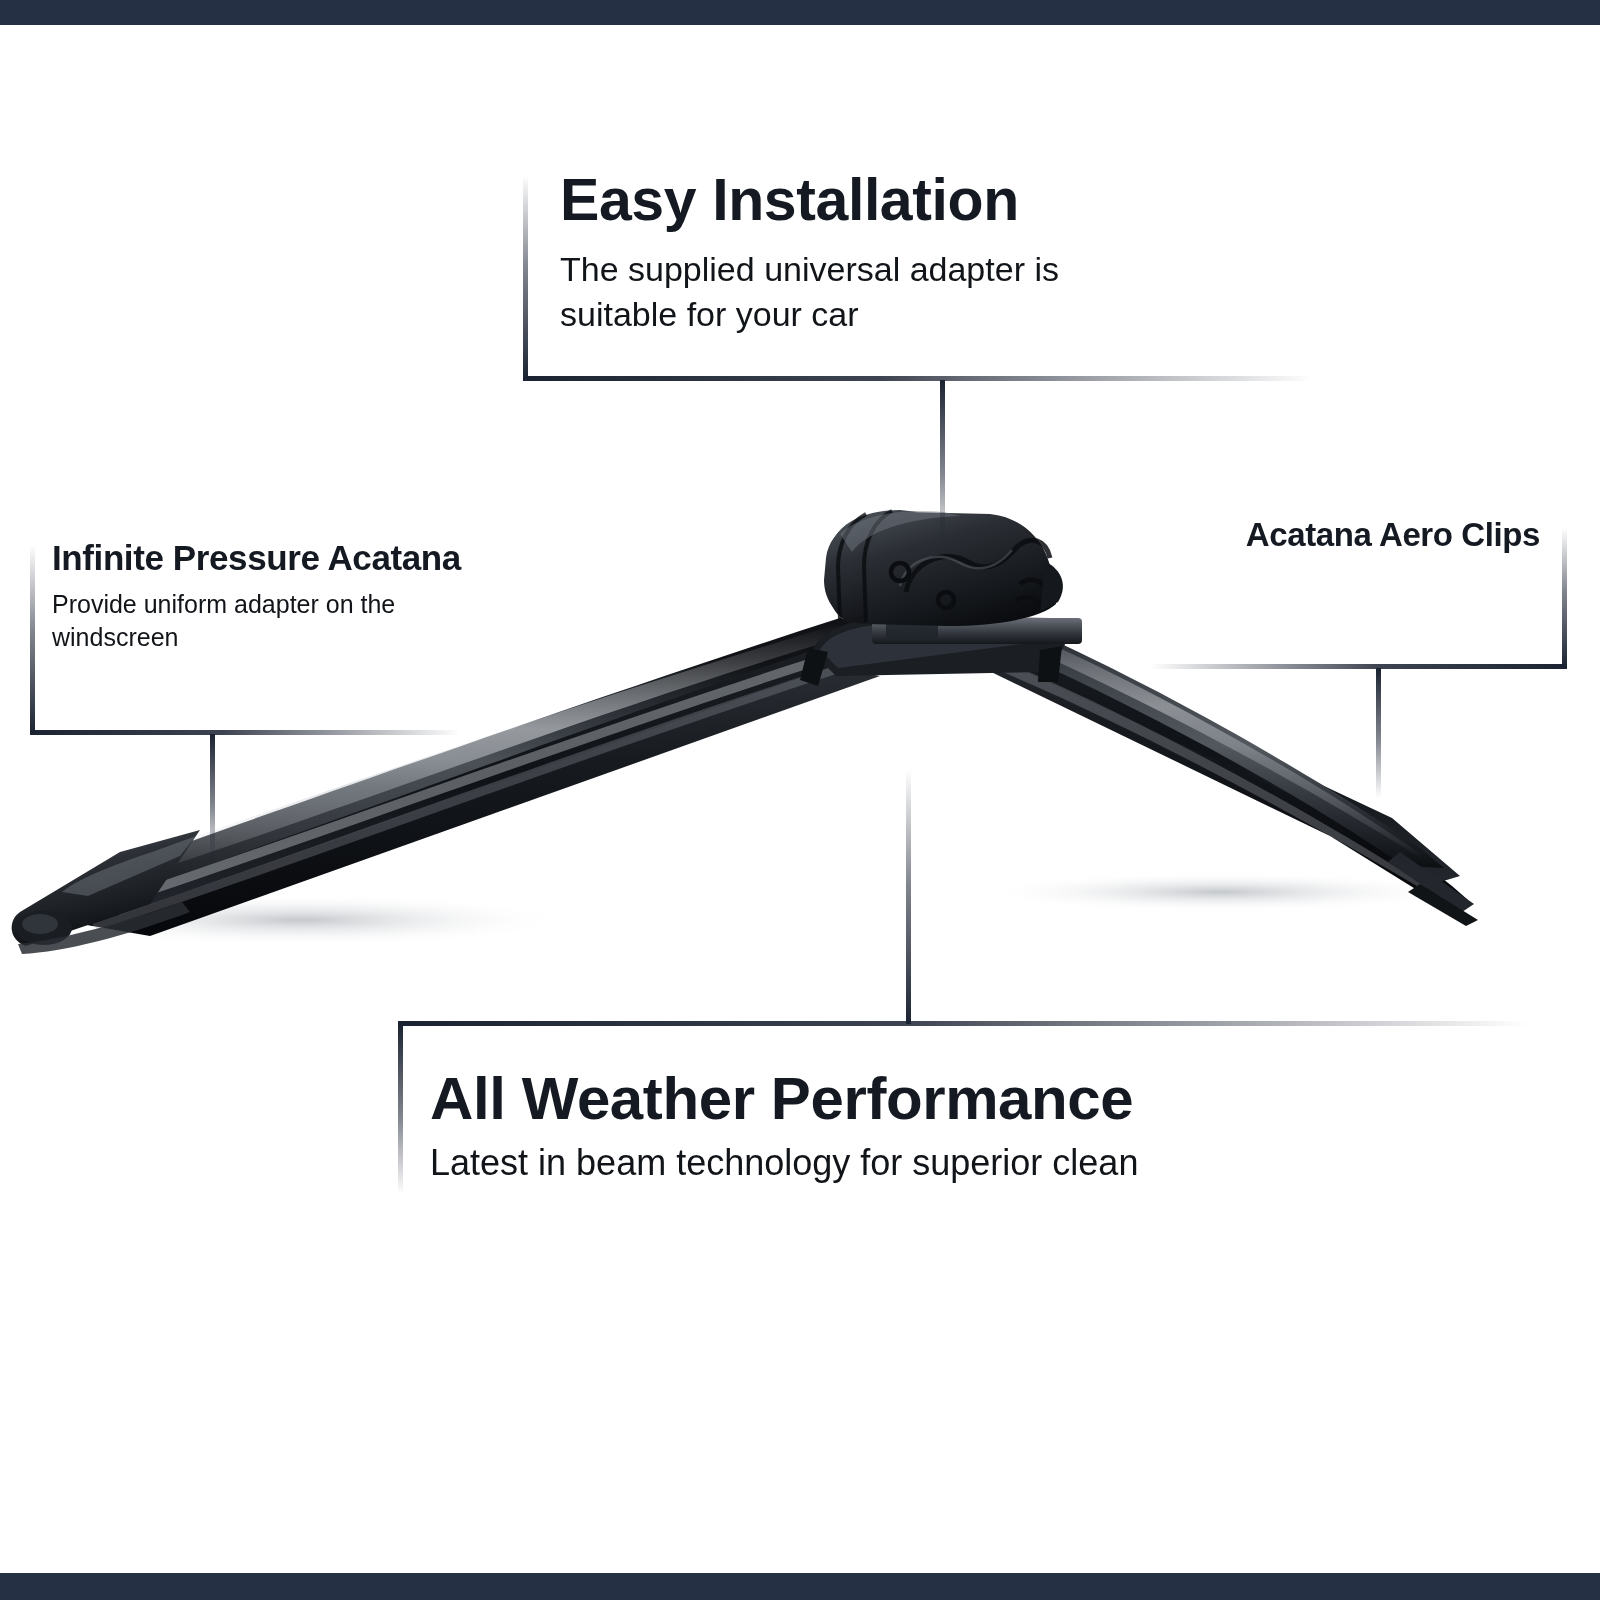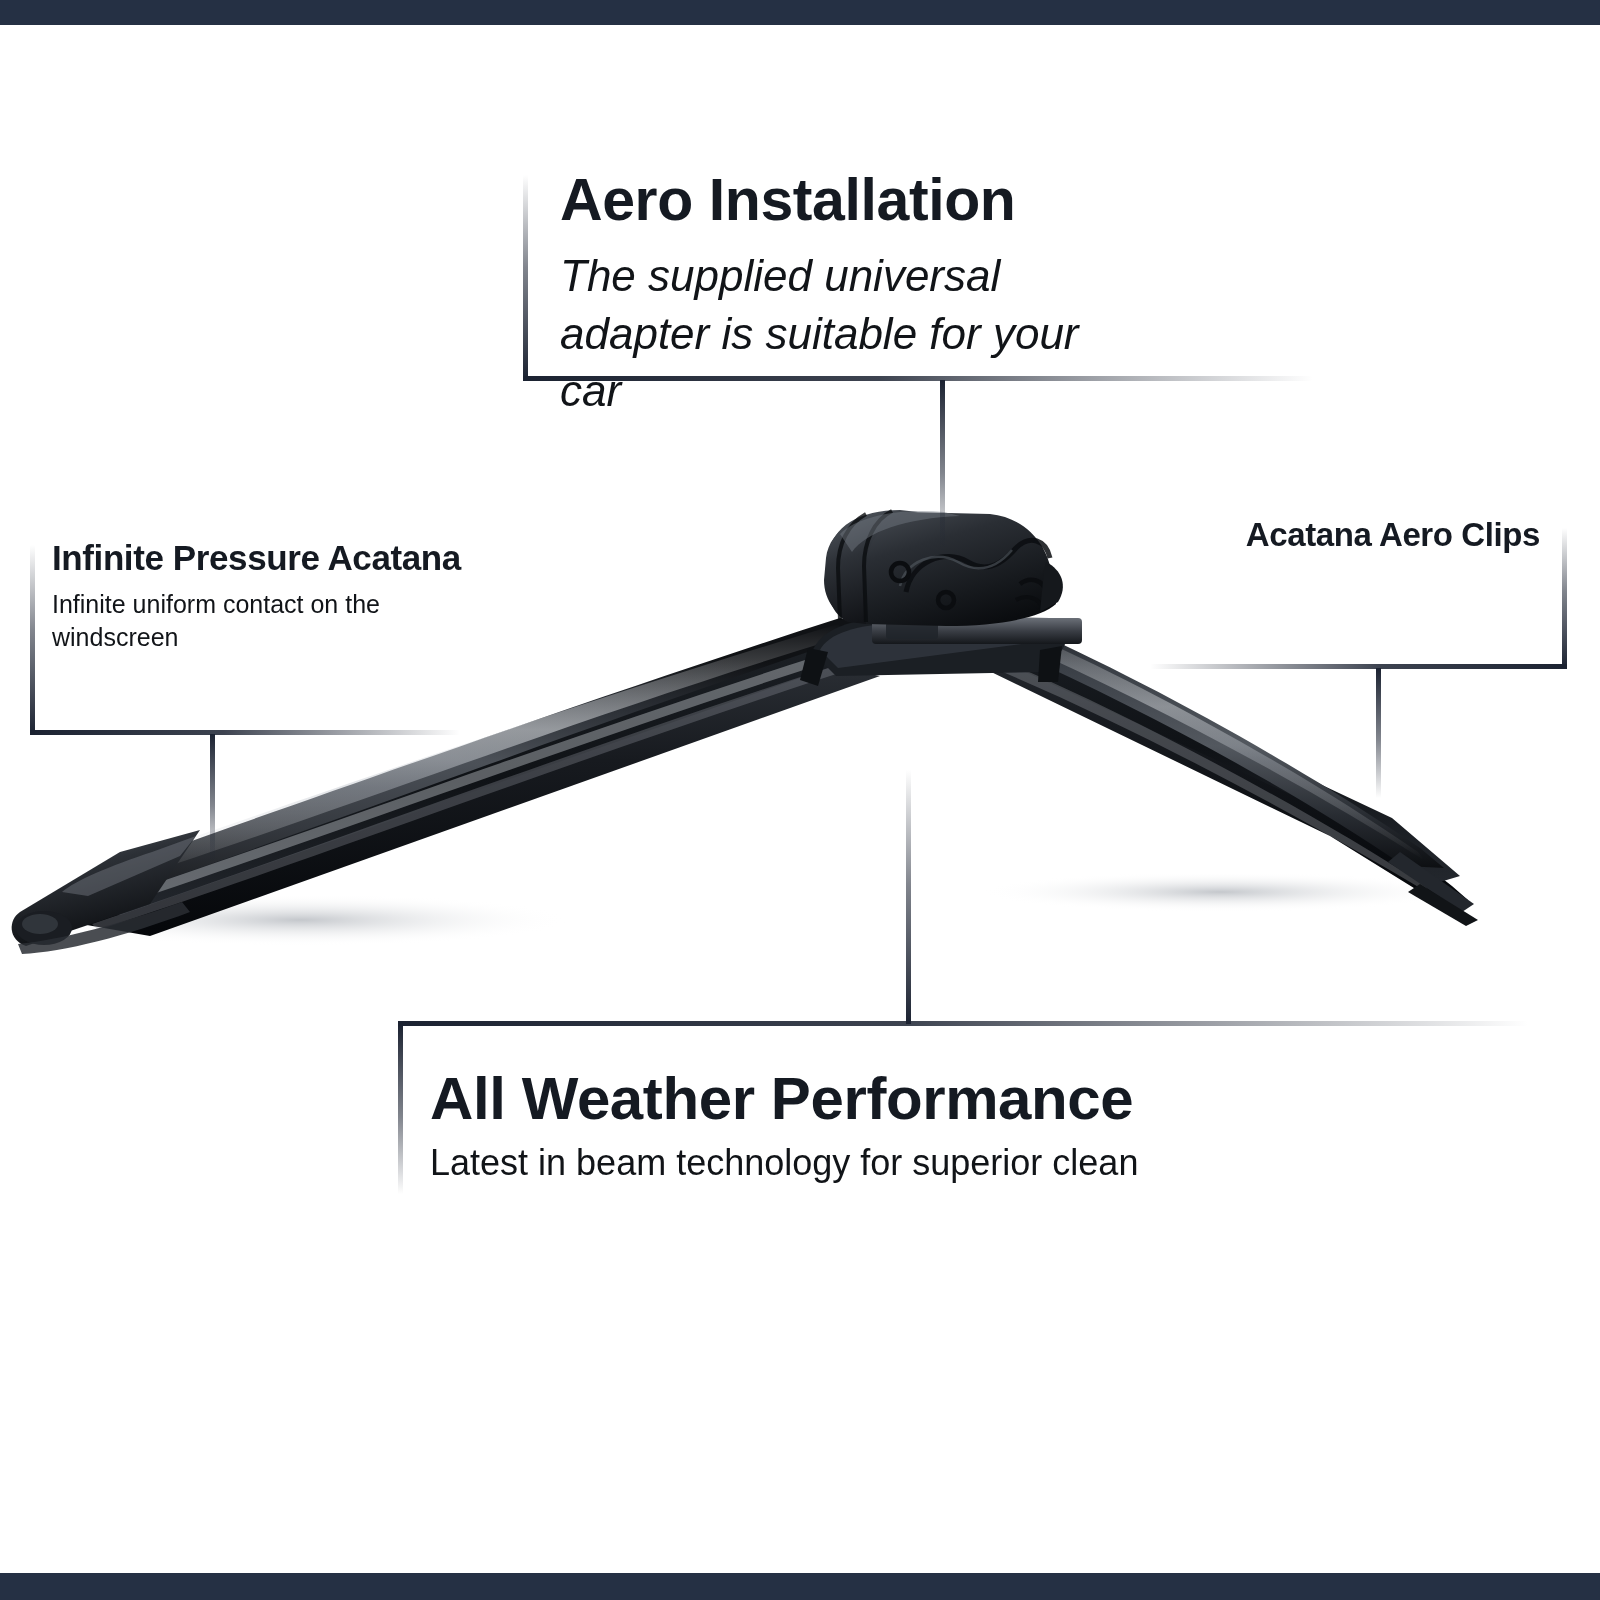"Aero Installation" div.c-title { text: Aero -> Easy }
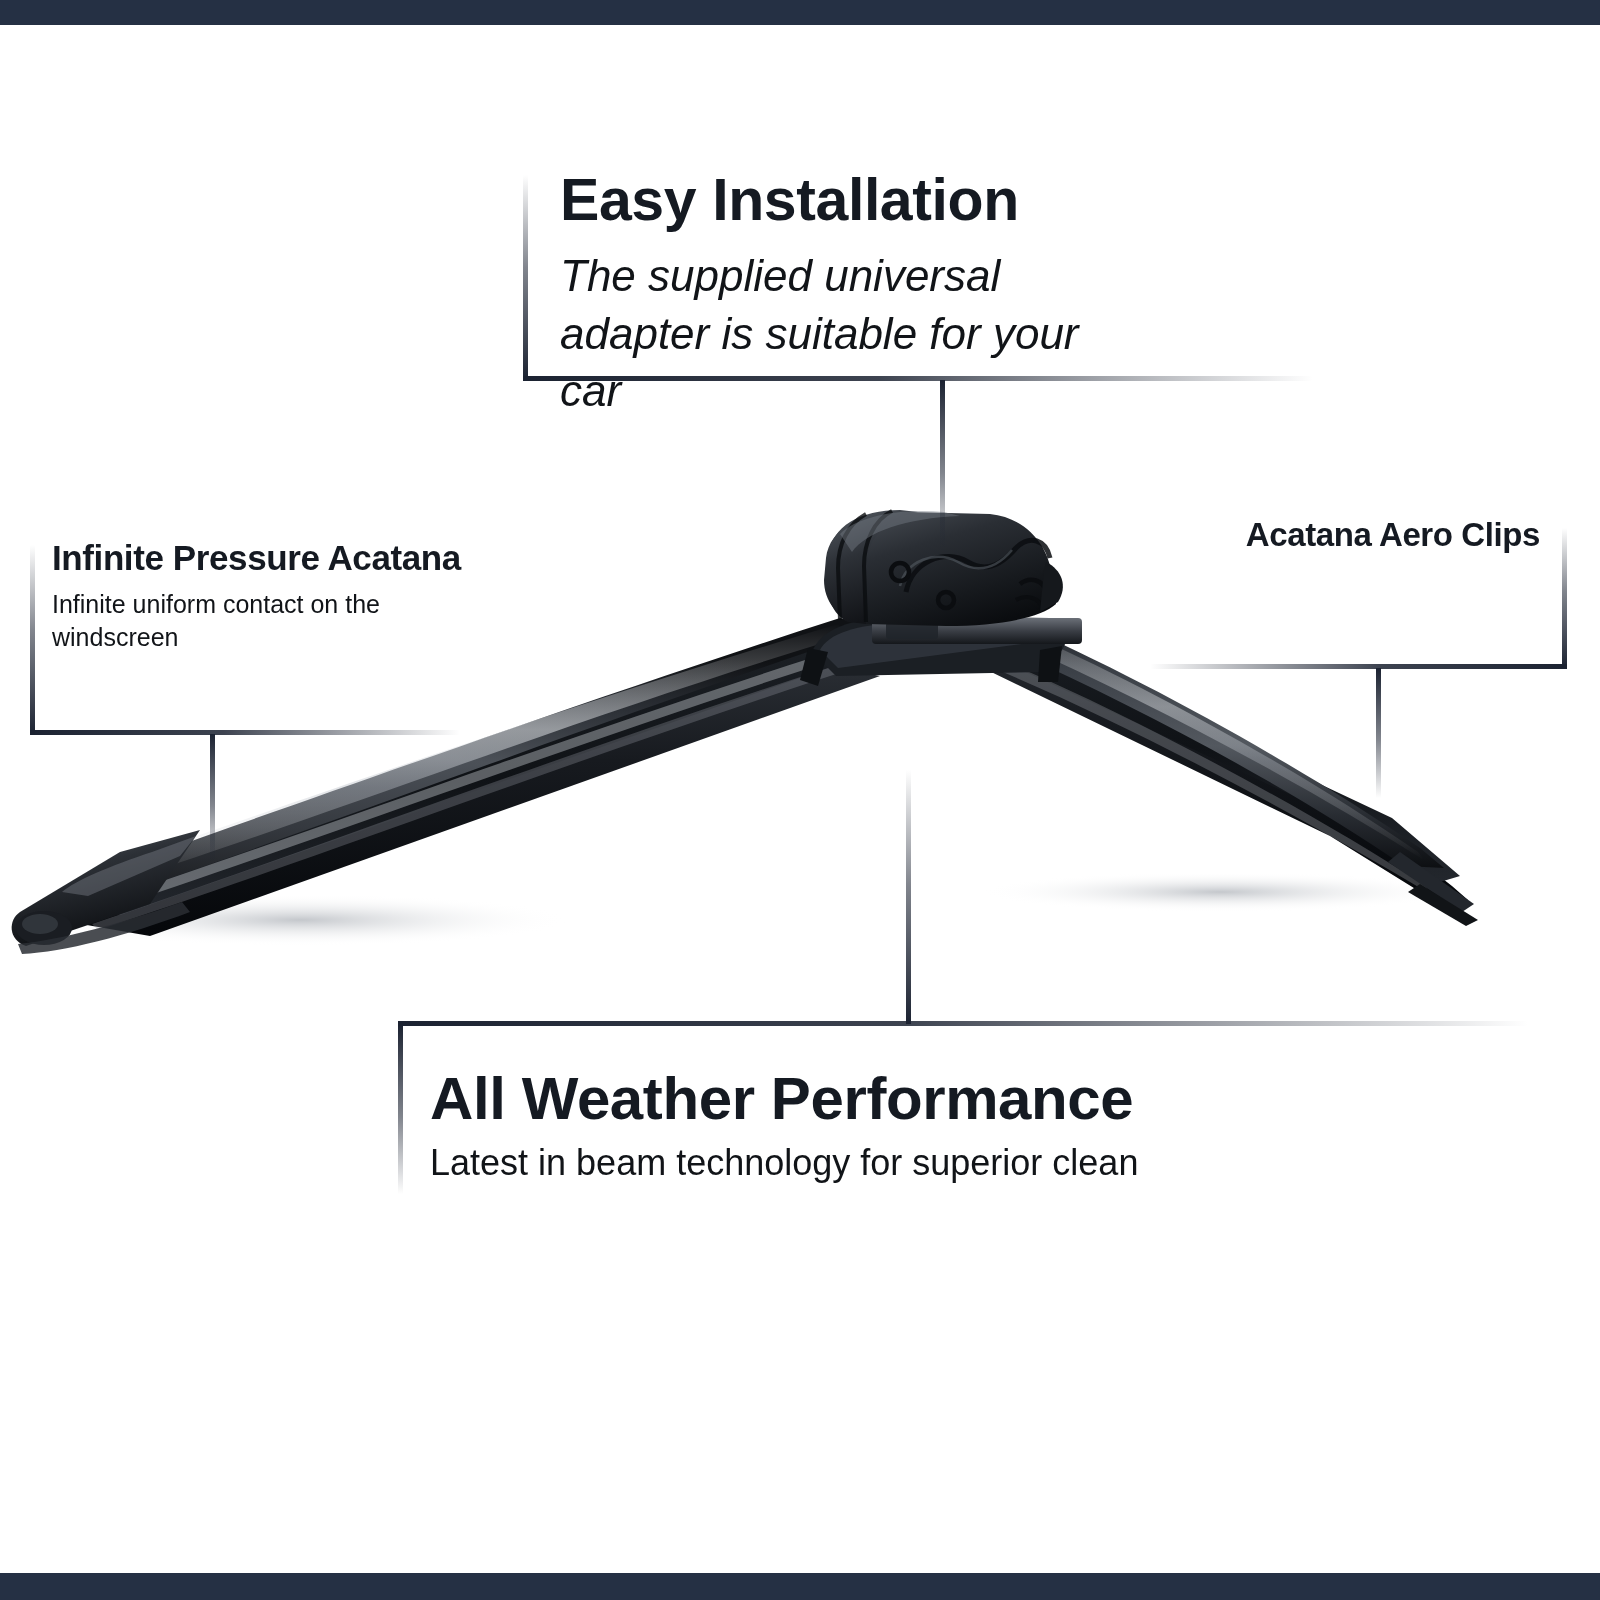"The supplied universal adapter is" #co-top .c-body { font-size: 44px -> 34px; font-style: italic -> none }
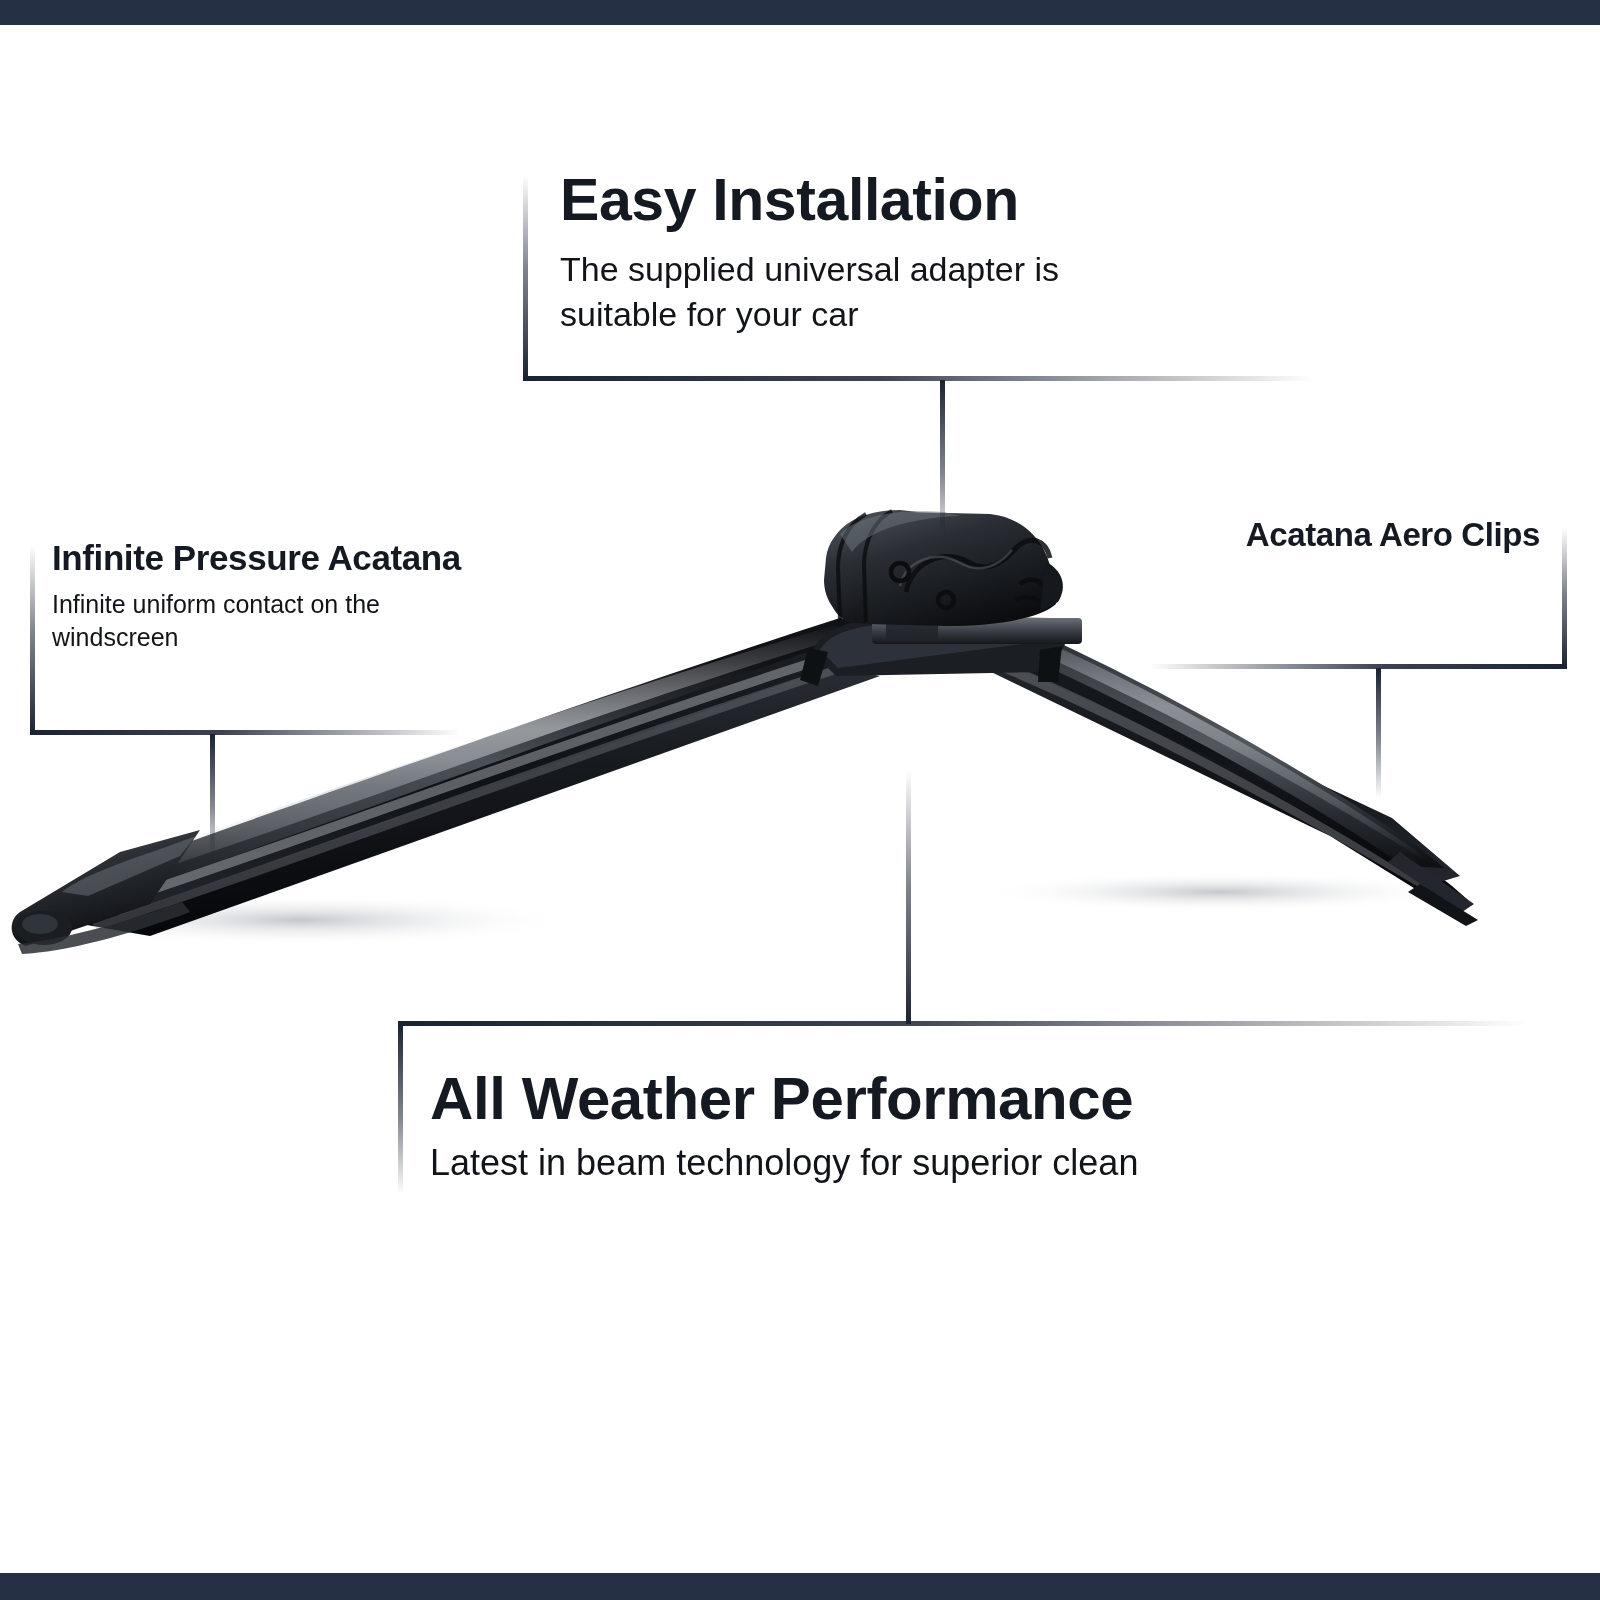"Infinite uniform contact on the" div.c-body { text: Infinite uniform contact -> Provide uniform adapter }
